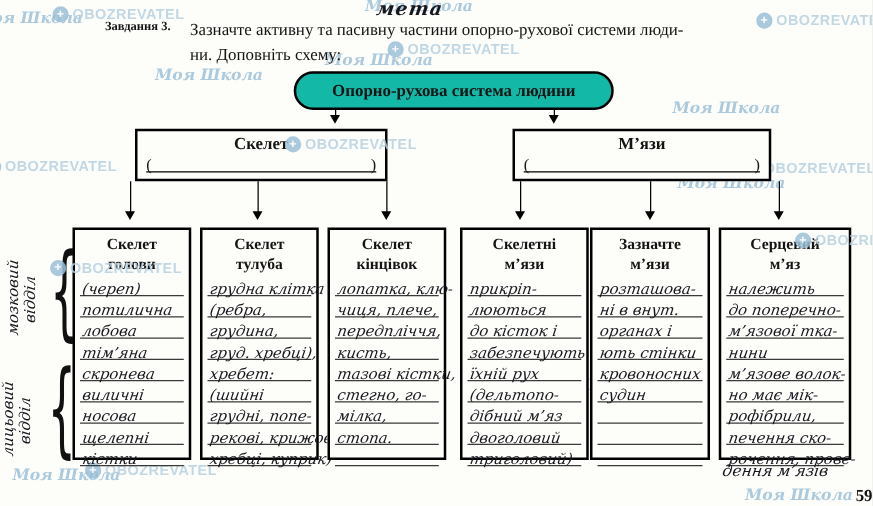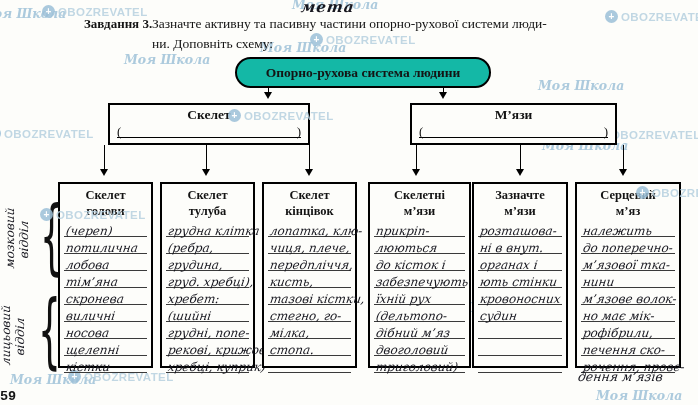"Завдання 3." .task-label { font-size: 13px -> 10px }
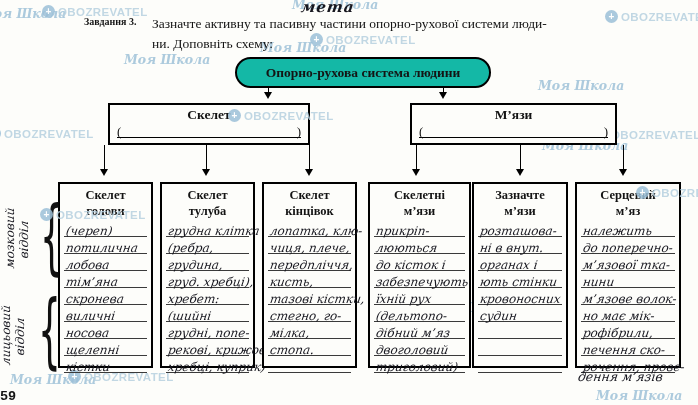"59" .pagenum { font-family: Liberation Mono, monospace -> none; text-align: left -> right }
